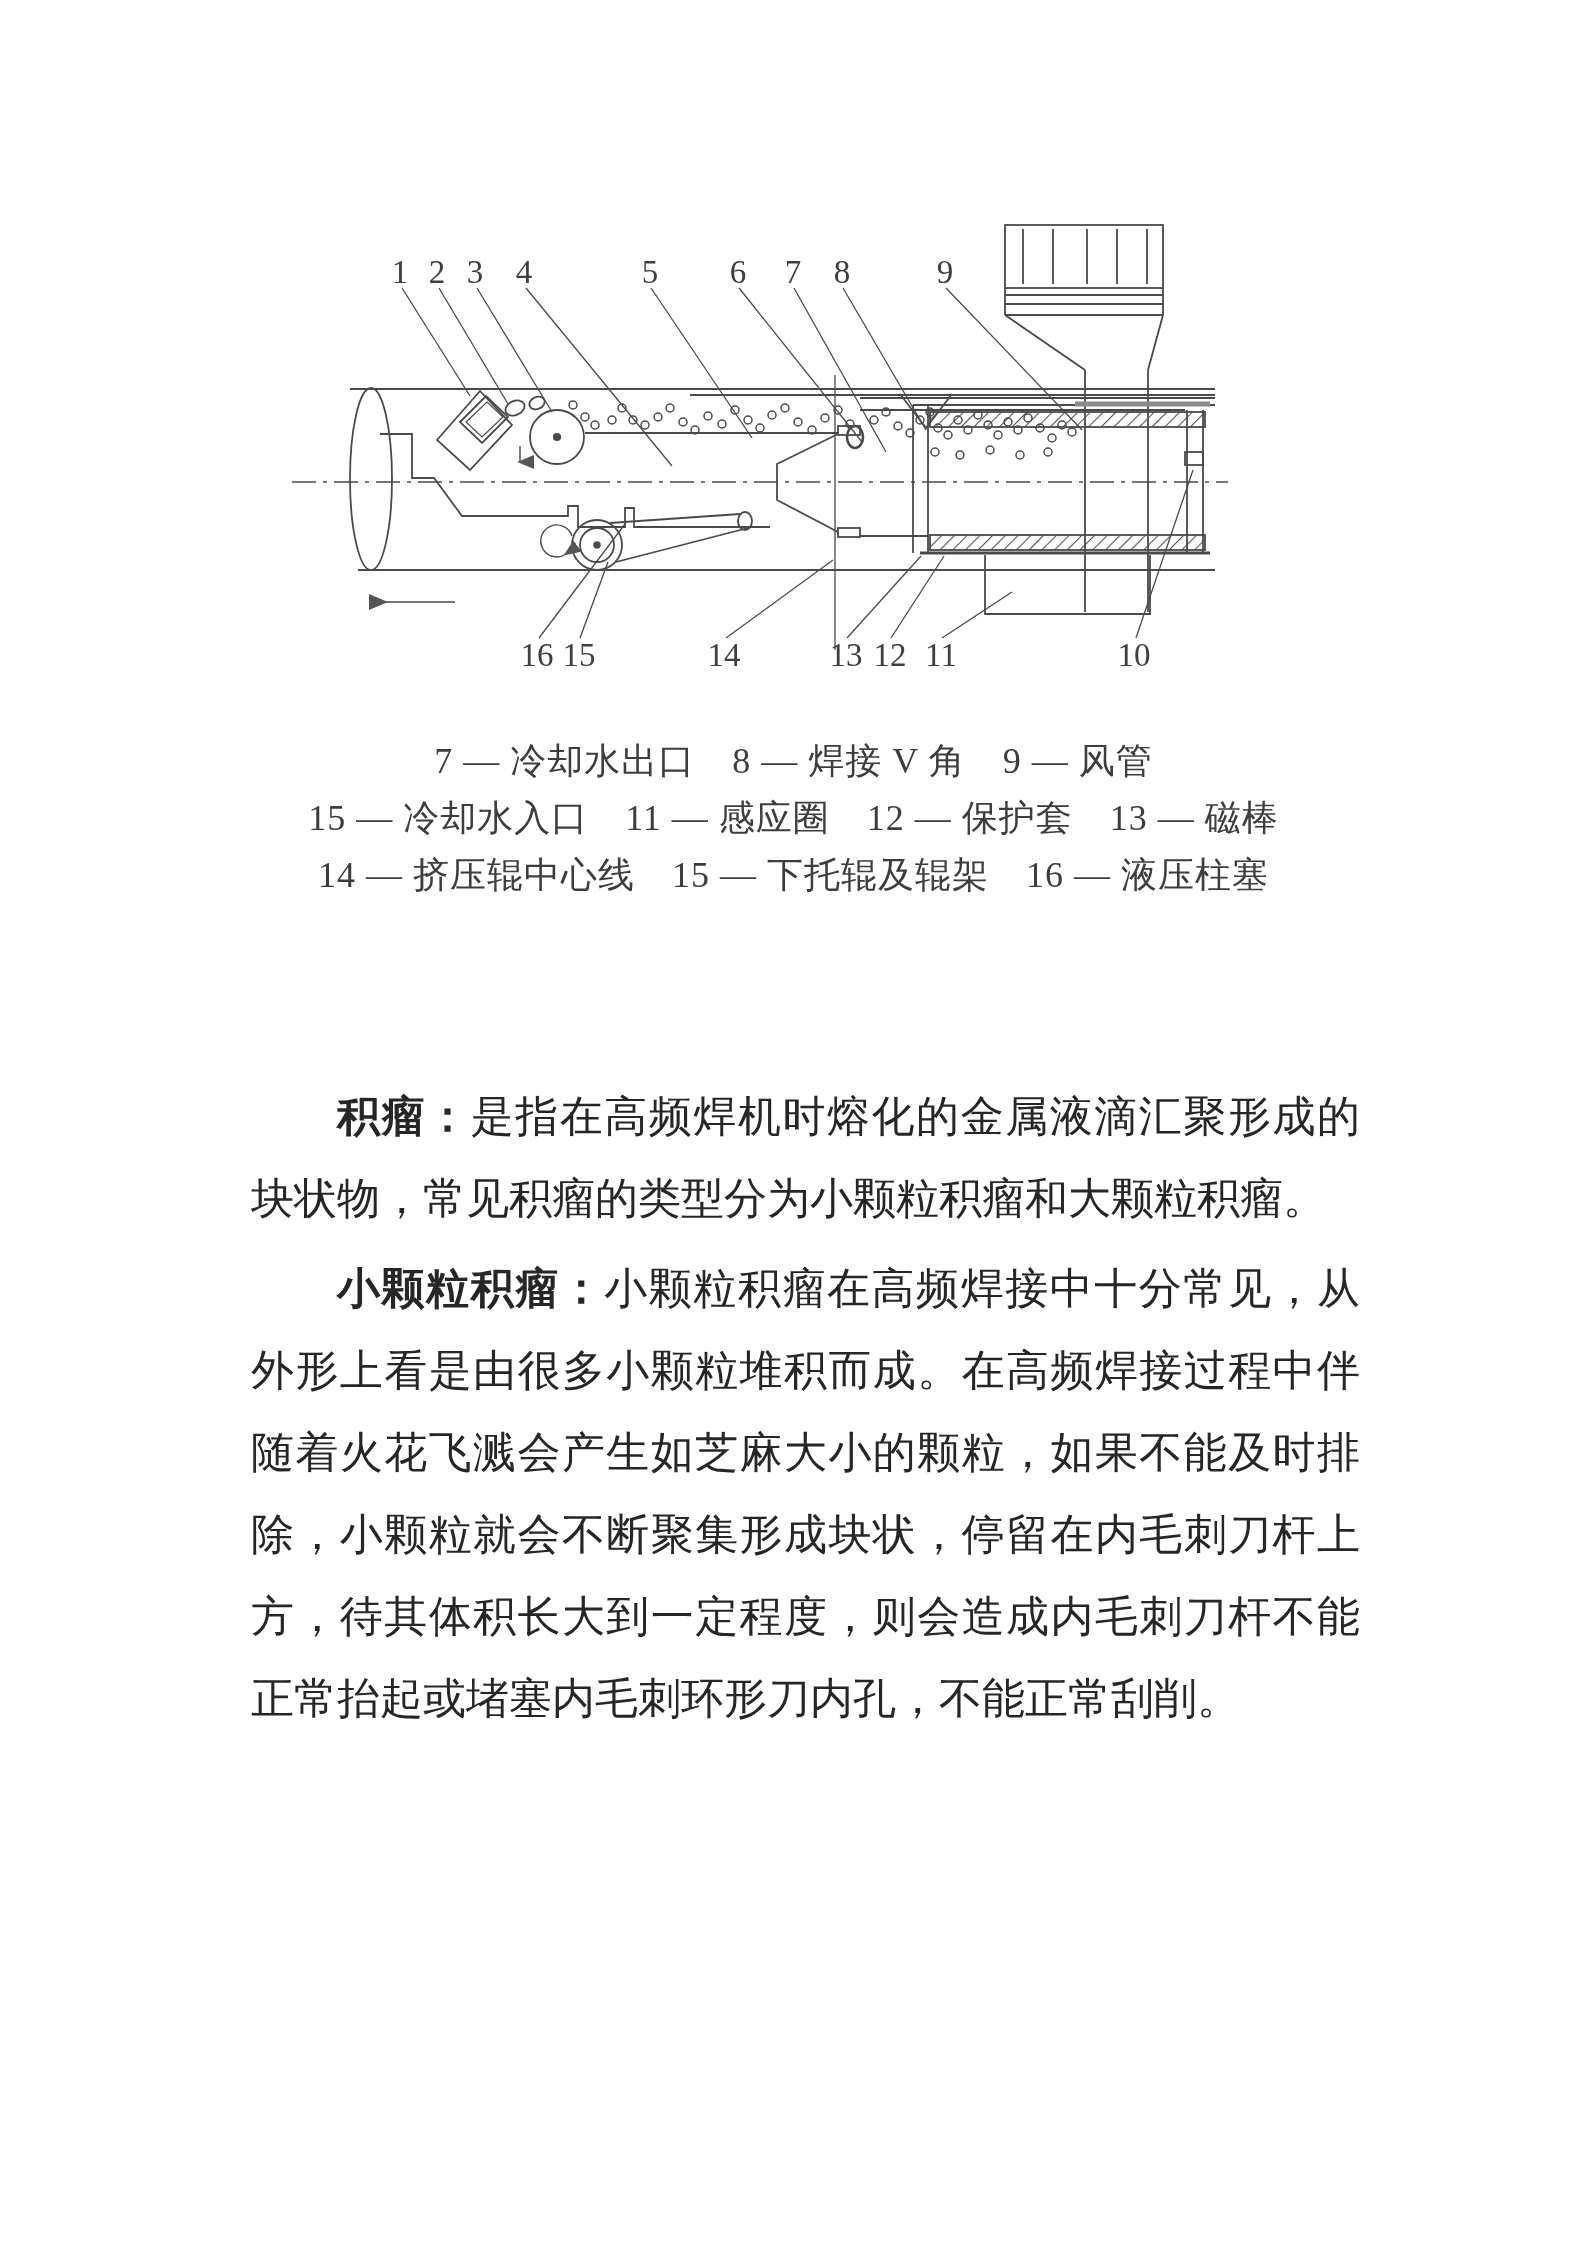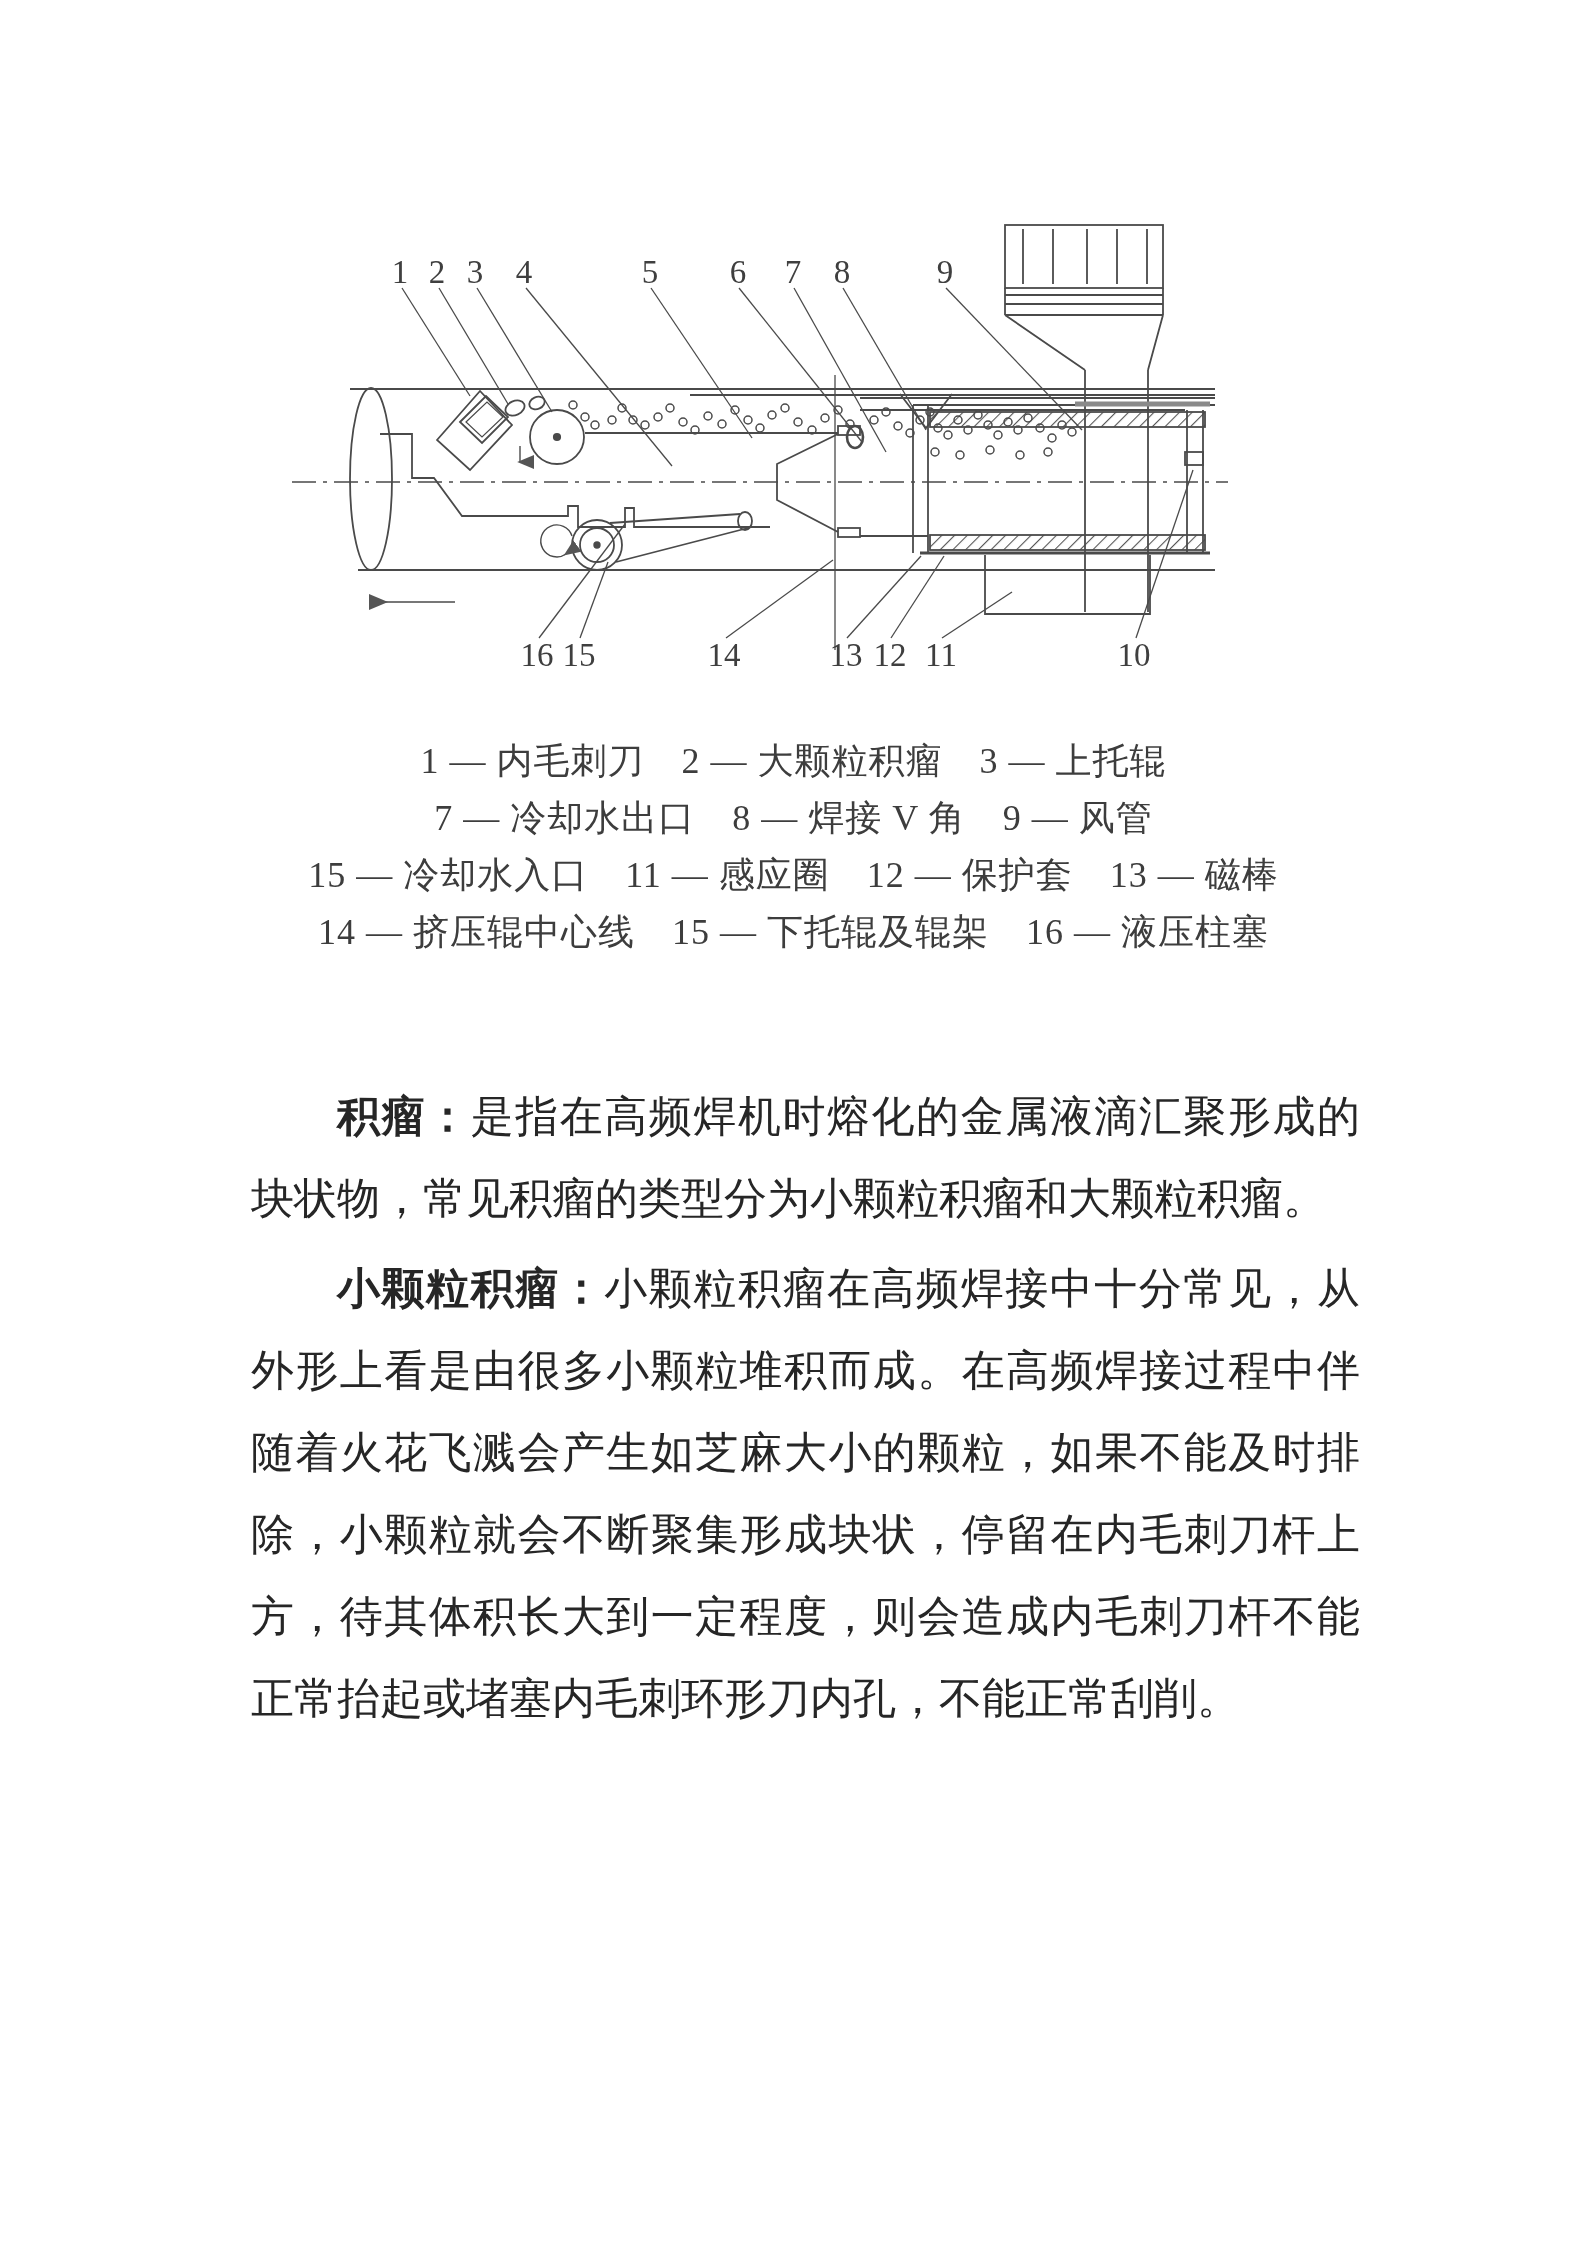"1 — 内毛刺刀 2 —" div { html: <div>1 — 内毛刺刀 2 — 大颗粒积瘤 3 — 上托辊</div> -> none }
